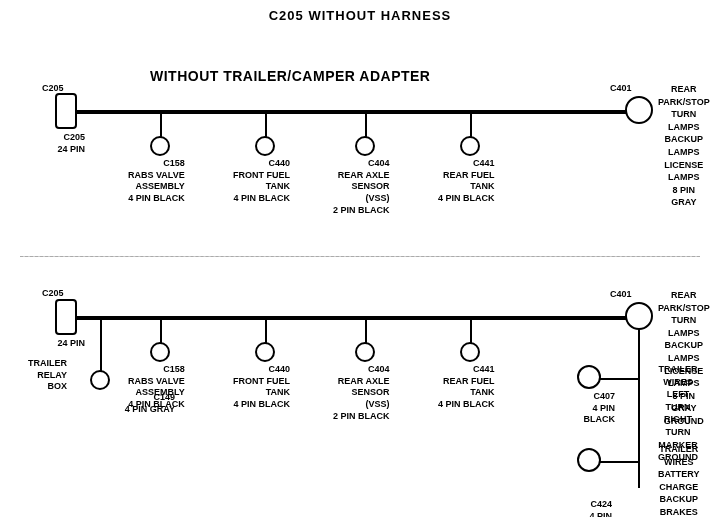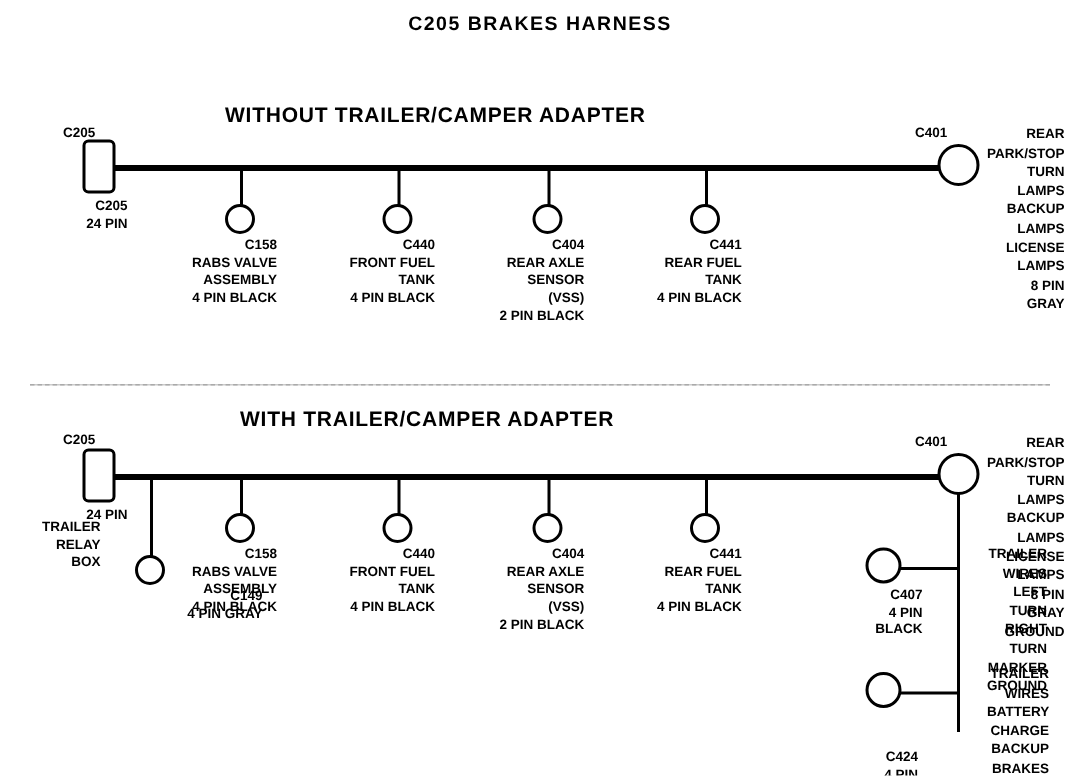"C205 BRAKES HARNESS" div.page-title { text: BRAKES -> WITHOUT }
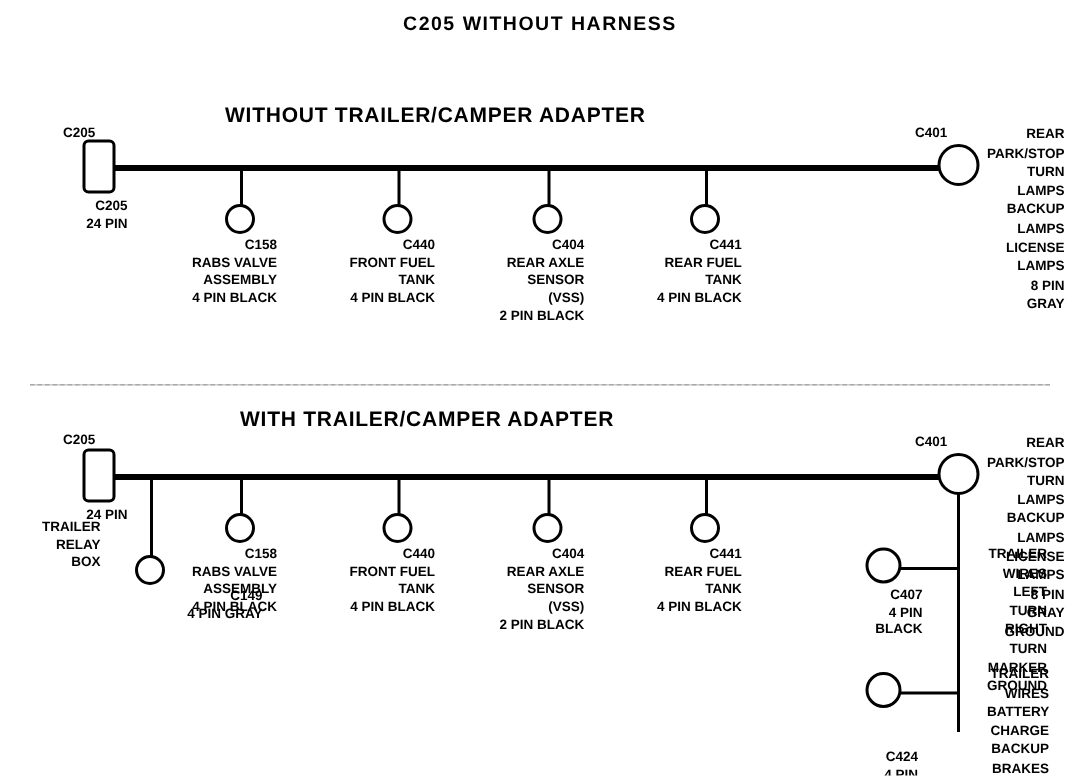"REAR PARK/STOP" .label-left { text-align: right -> center }
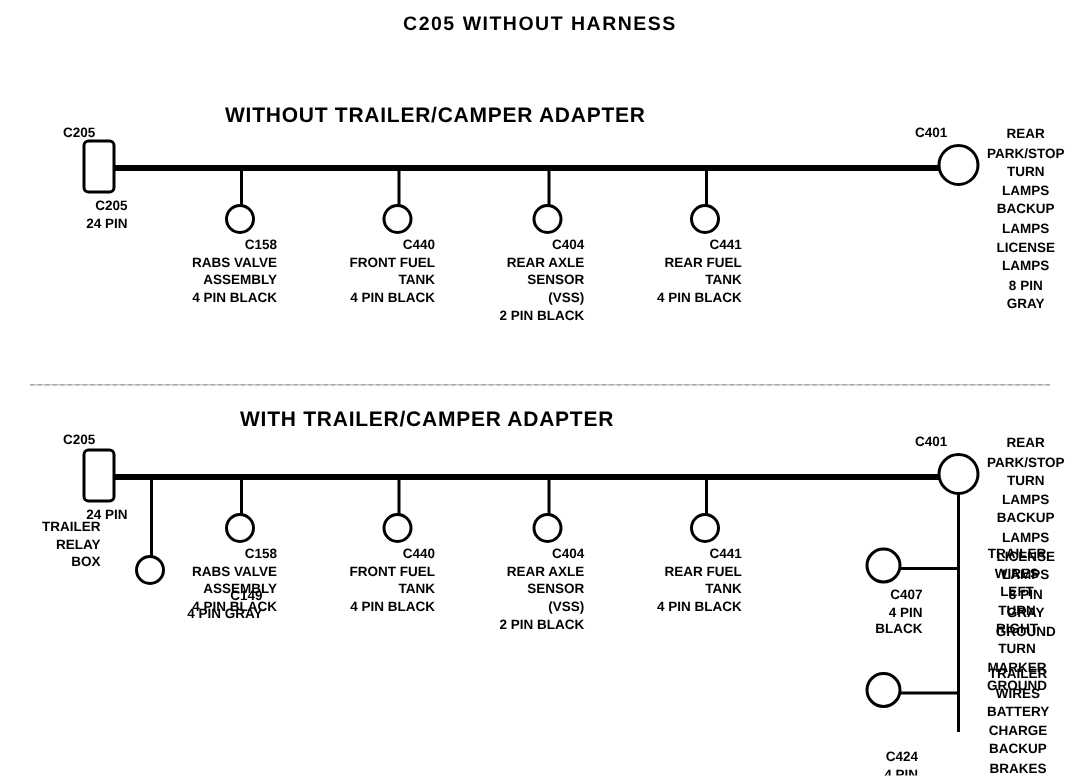"WITH TRAILER/CAMPER ADAPTER" div.section-title { html: <div>WITH TRAILER/CAMPER ADAPTER</div> -> none }
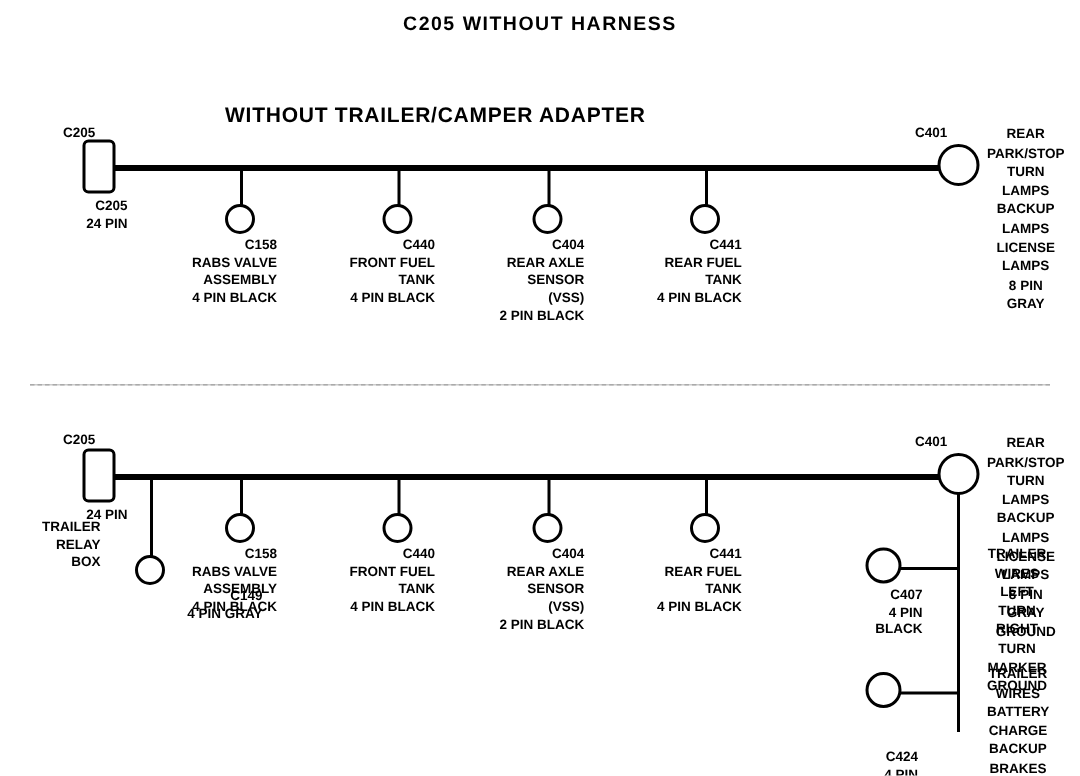"TRAILER" div.label { top: 318px -> 330px }
